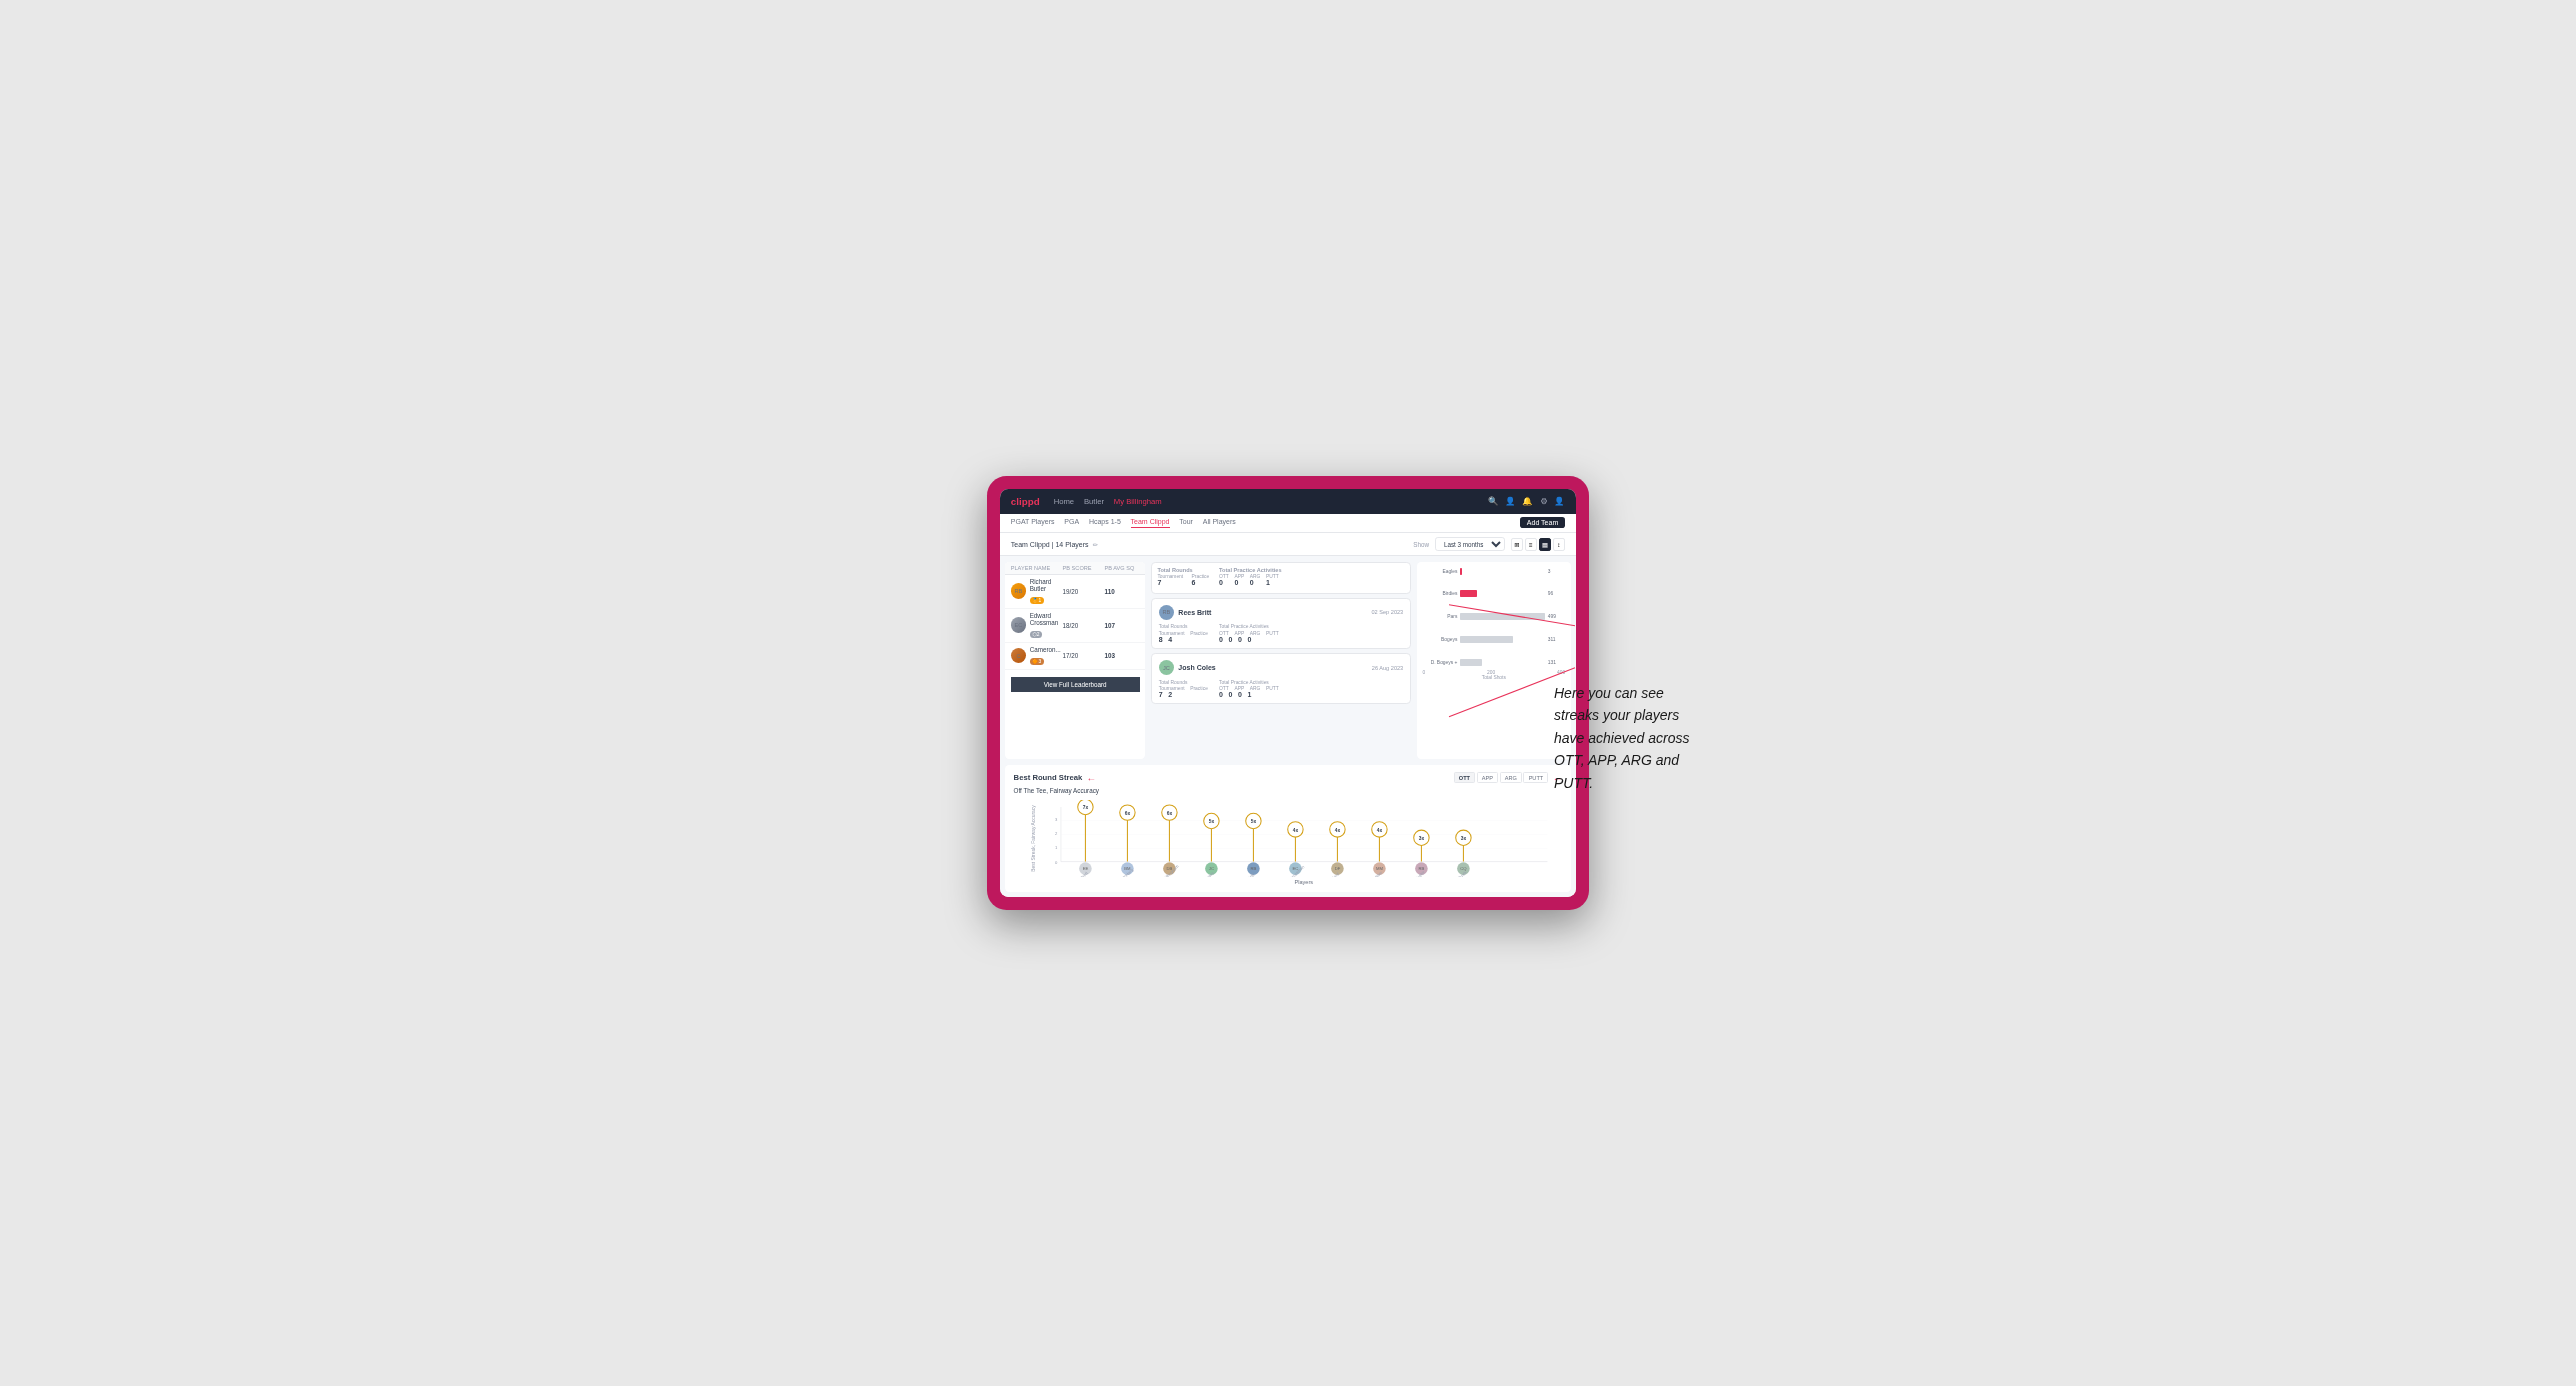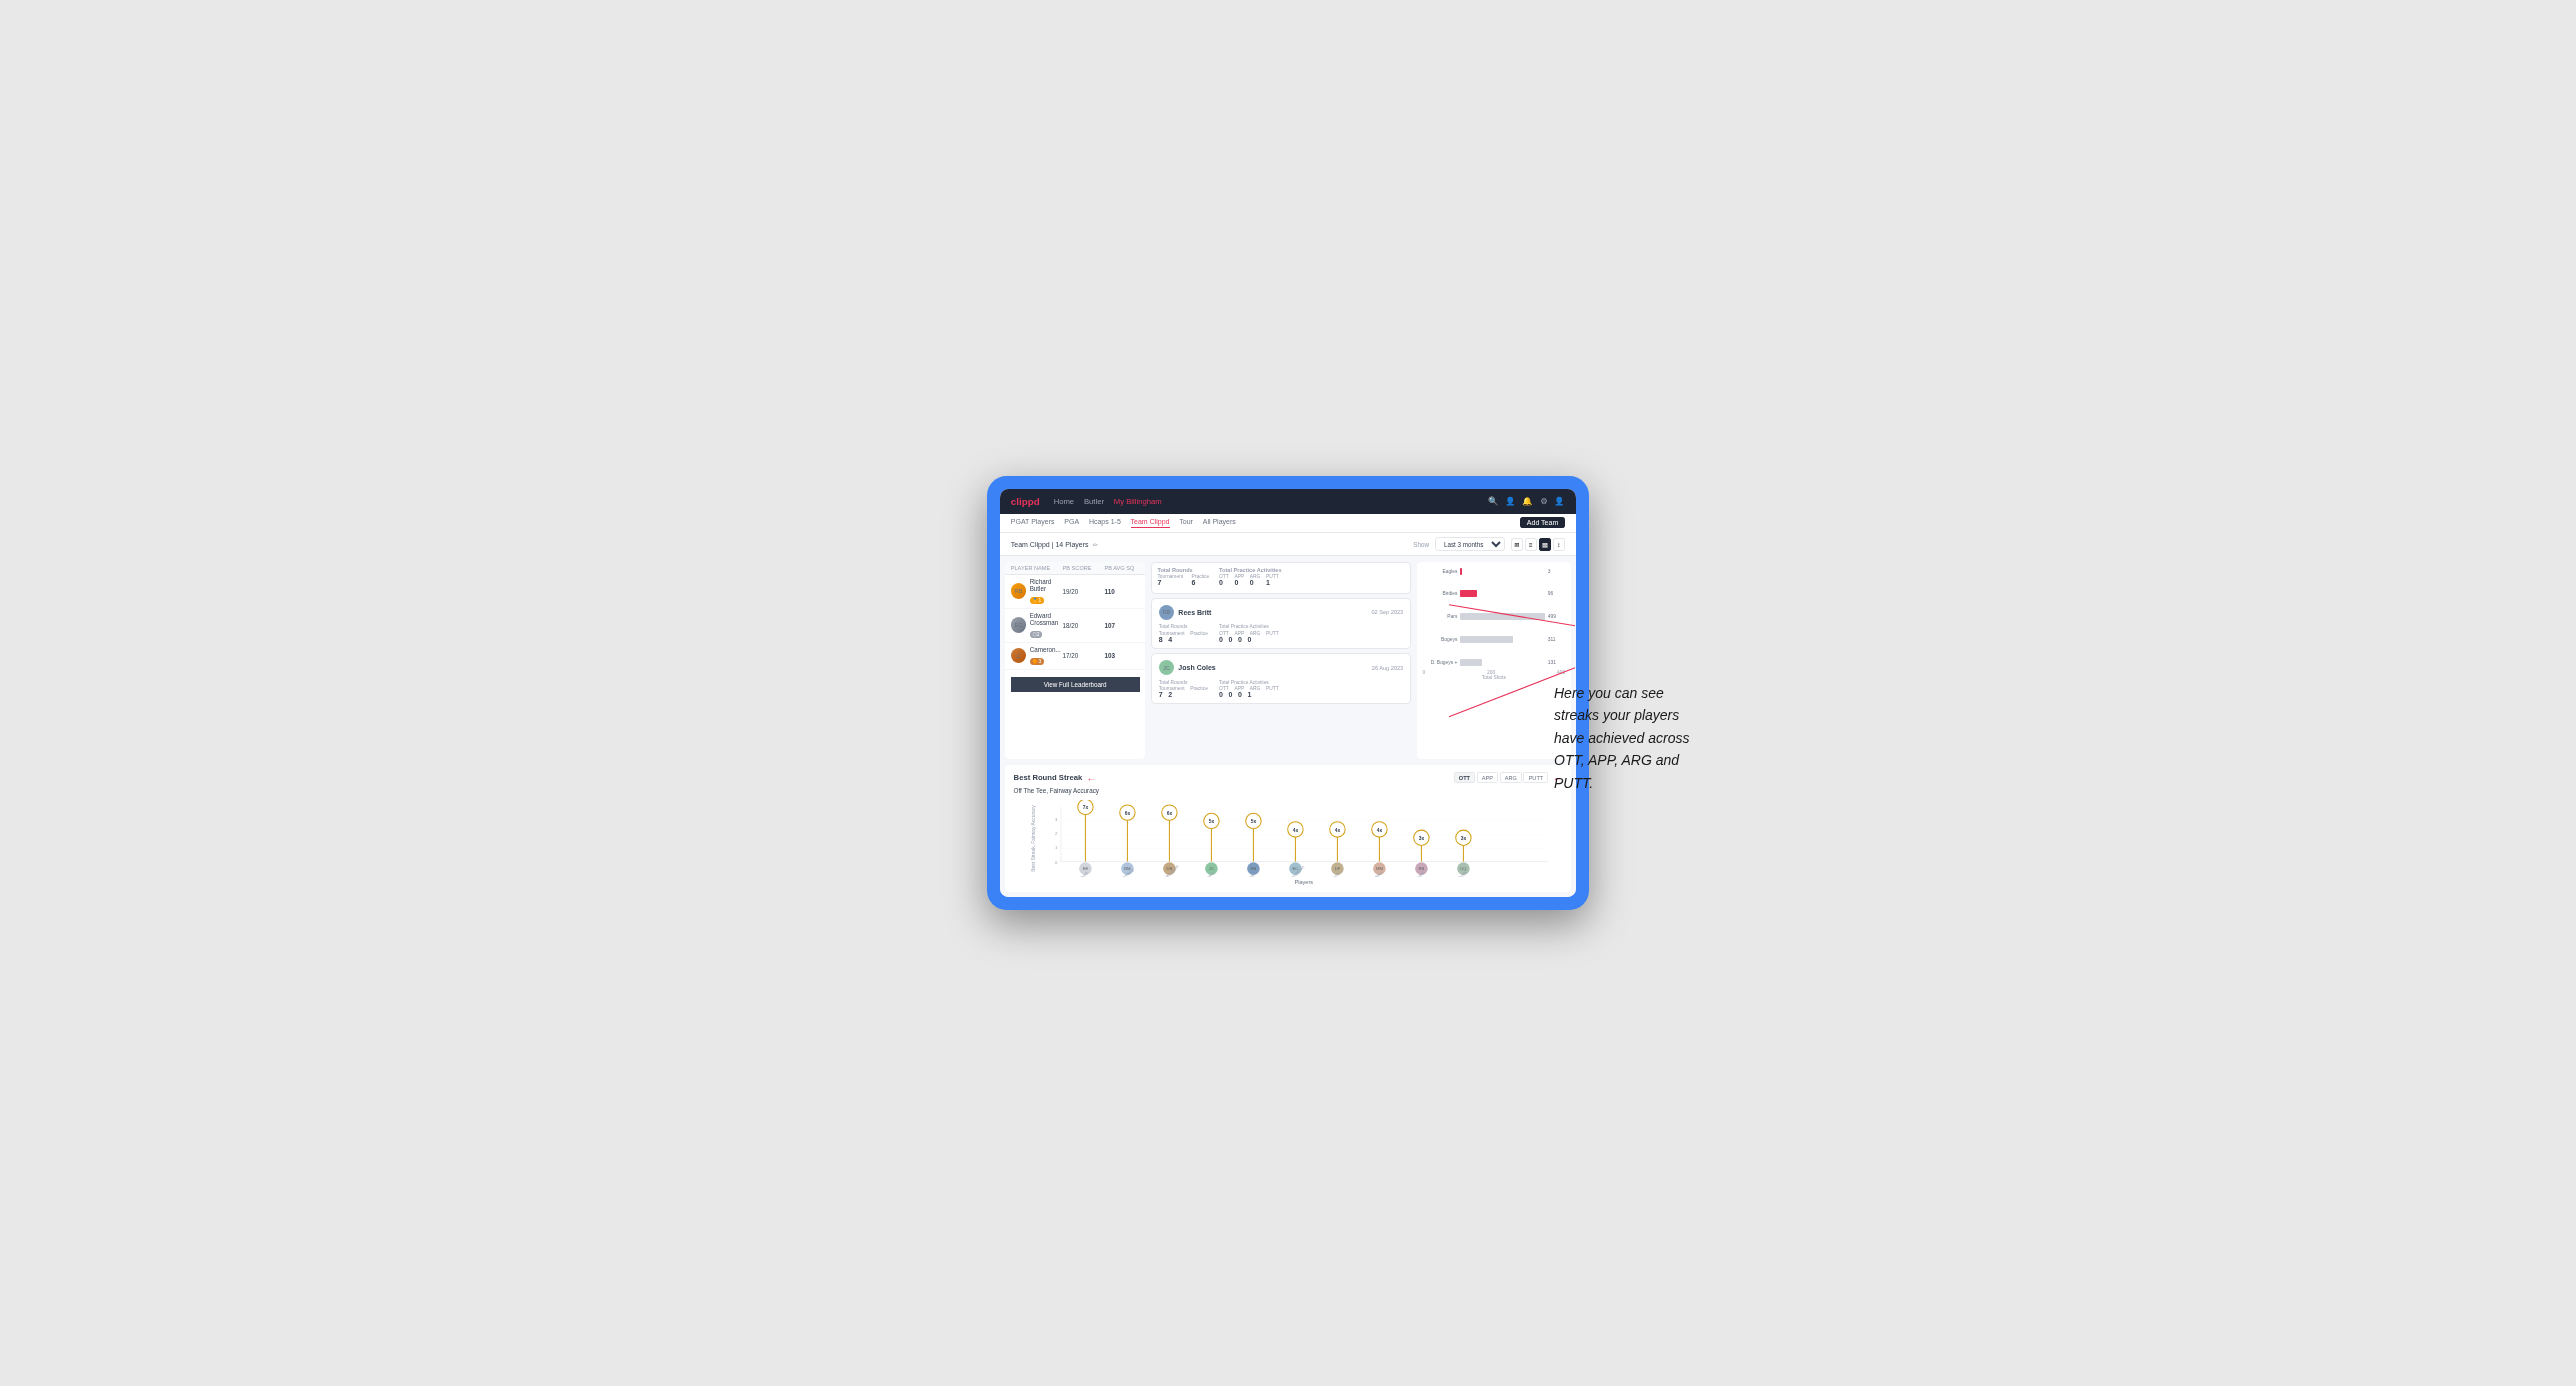"clippd" .tablet-frame { background: #3b82f6 -> #be185d }
